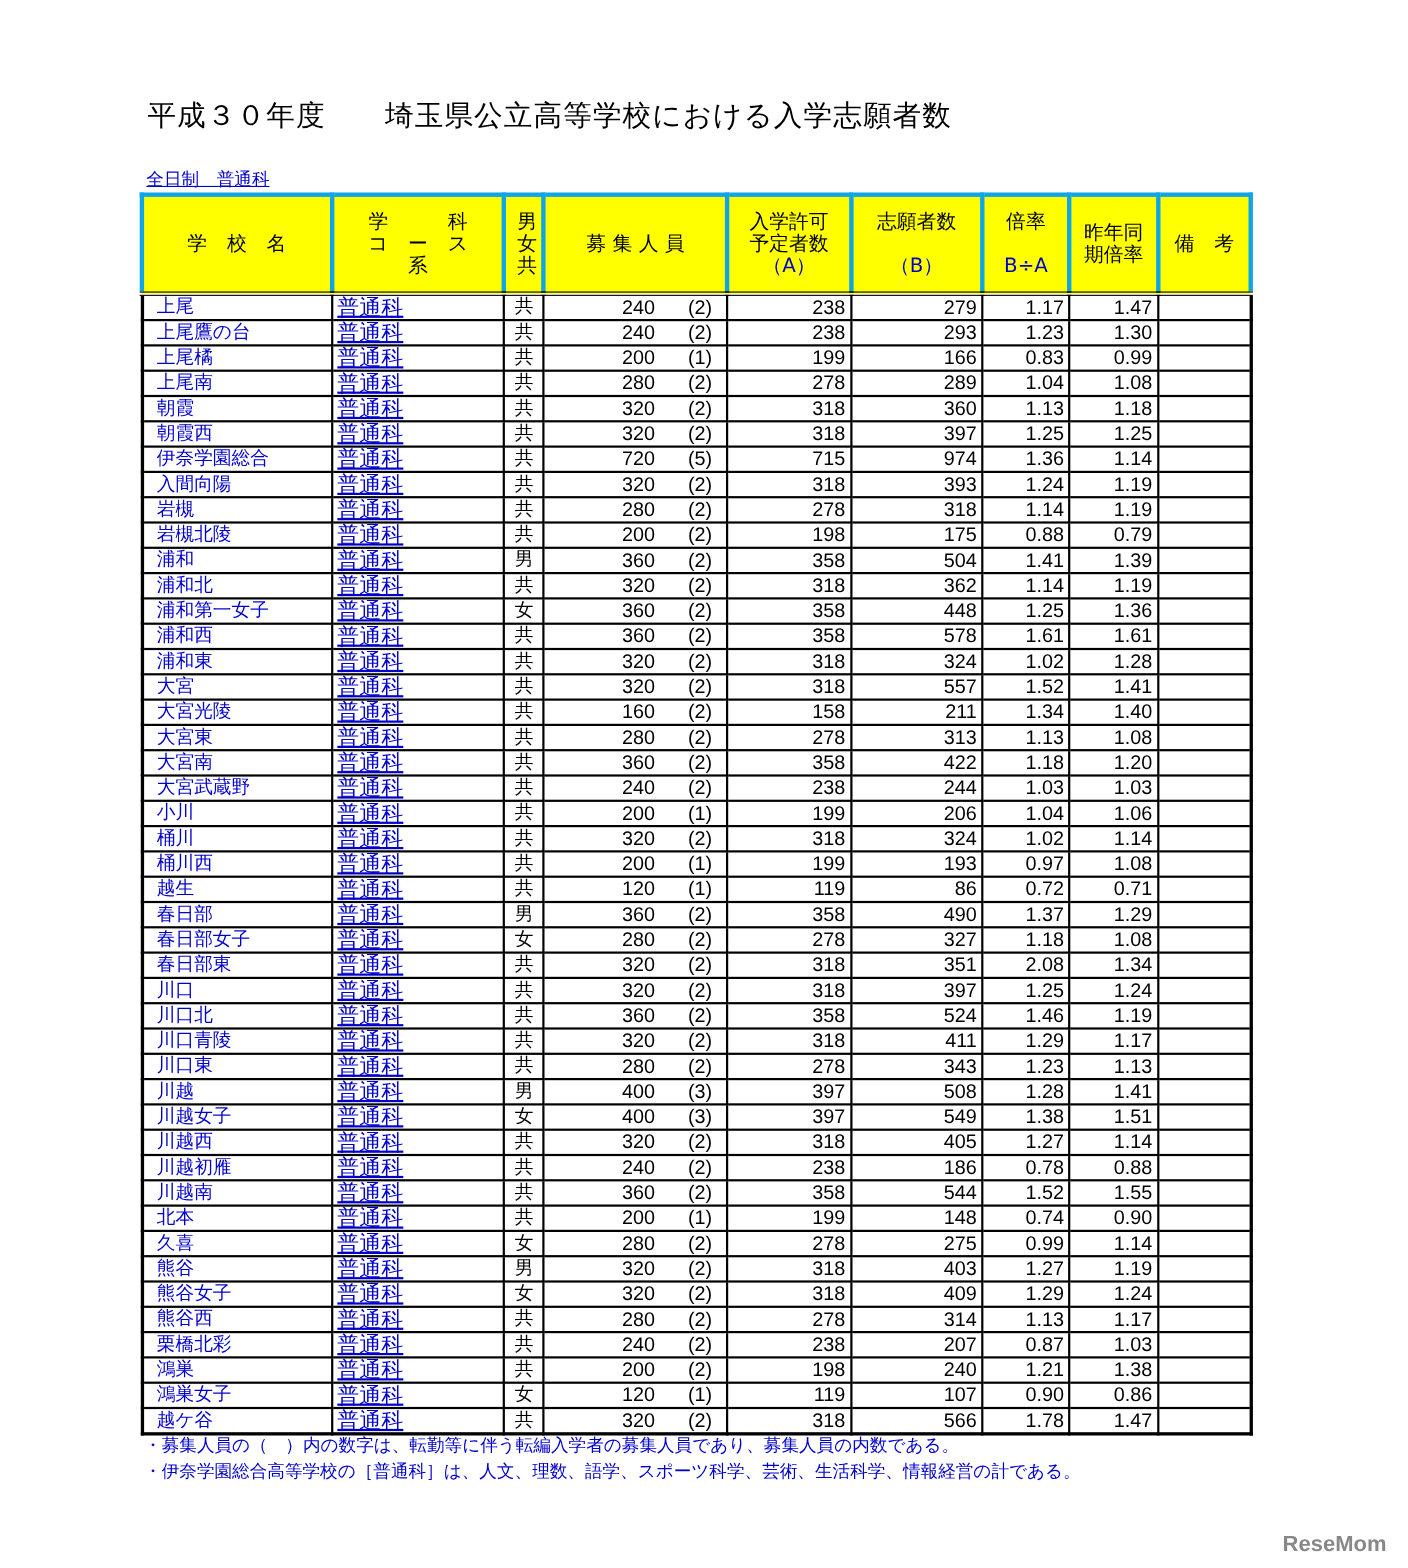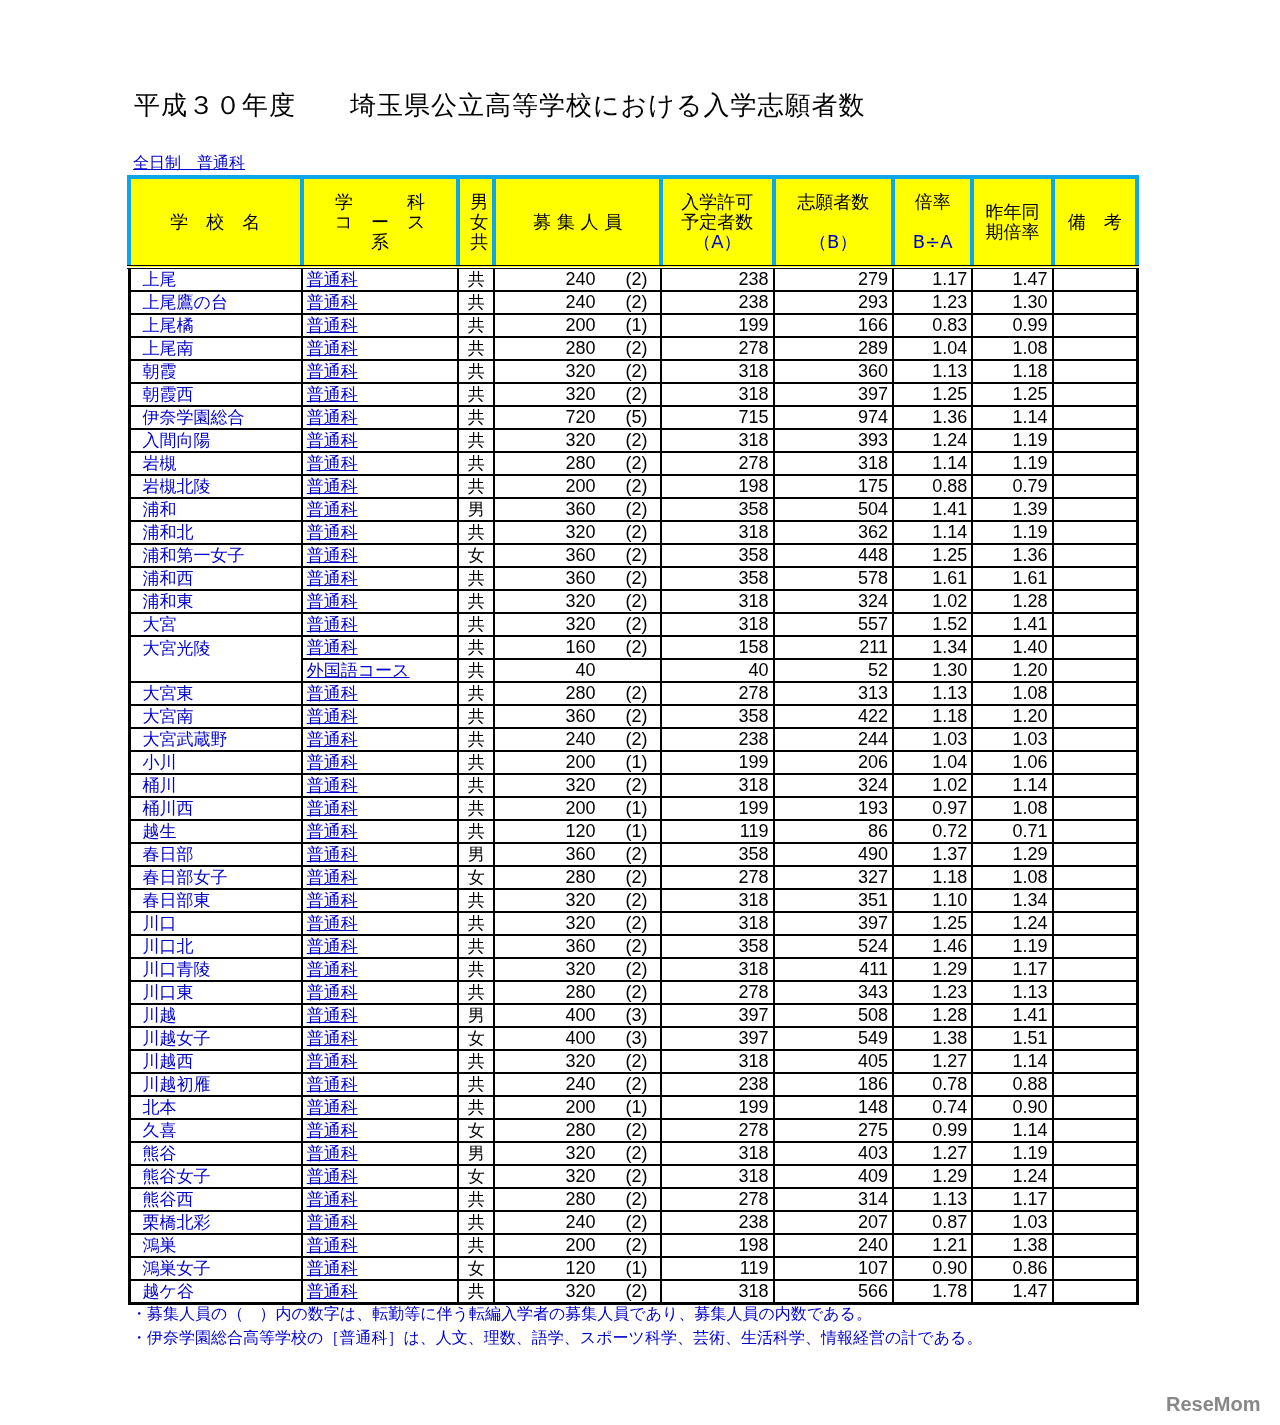"普通科" td.course { font-size: 17px -> 20px }
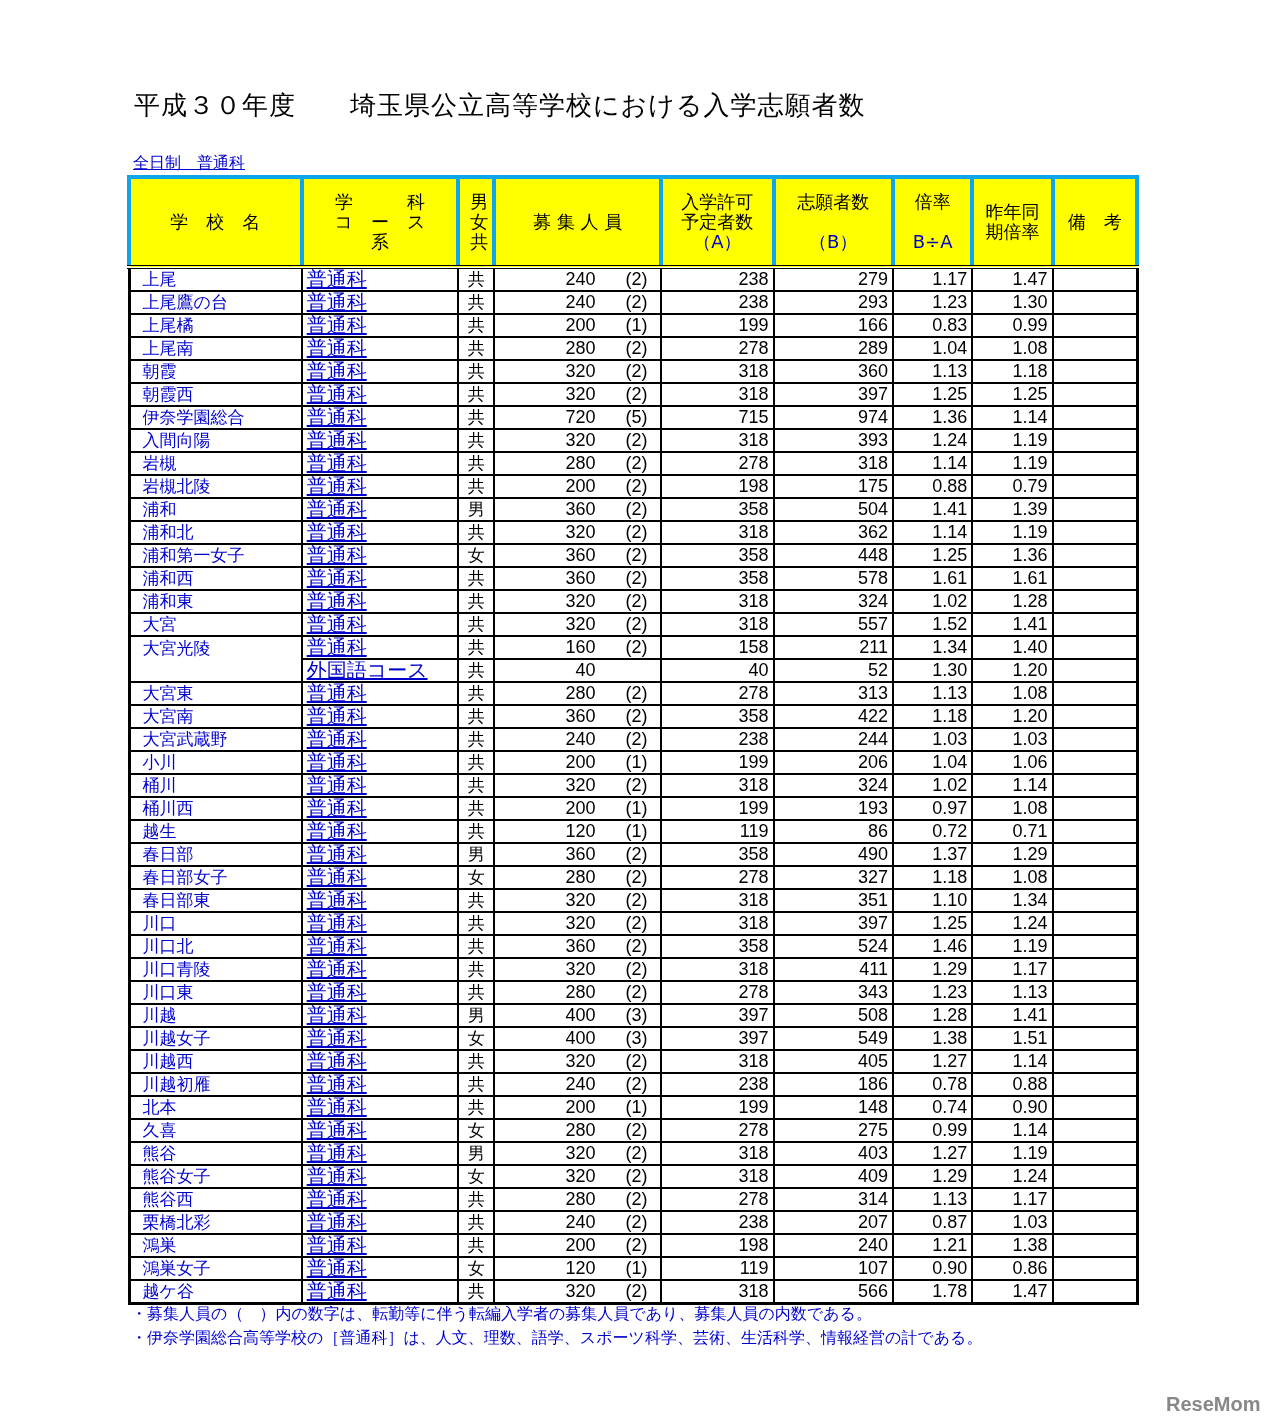"外国語コース" tr { html: <tr> <td></td> <td>外国語コース</td> <td>共</td> <td><span>40</span><span></span></td> <td>40</td> <td>52</td> <td>1.30</td> <td>1.20</td> <td></td> </tr> -> none }
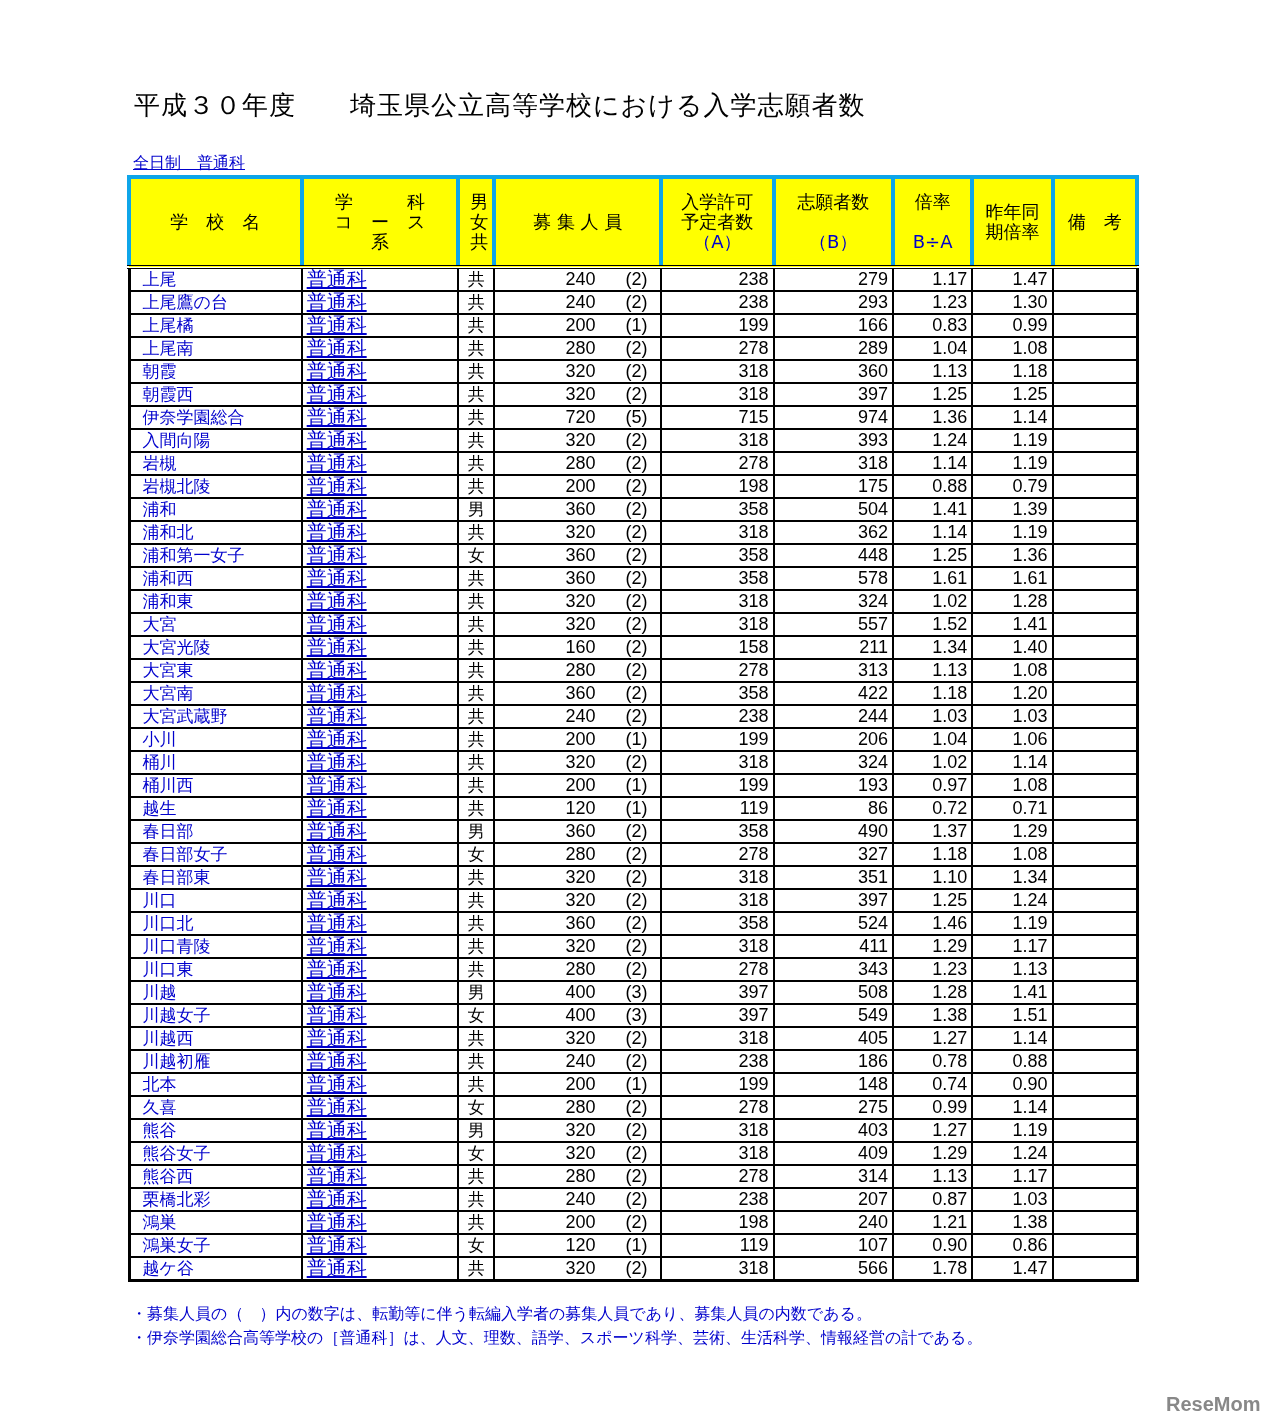"1.10" td.num { text: 1.10 -> 2.08 }
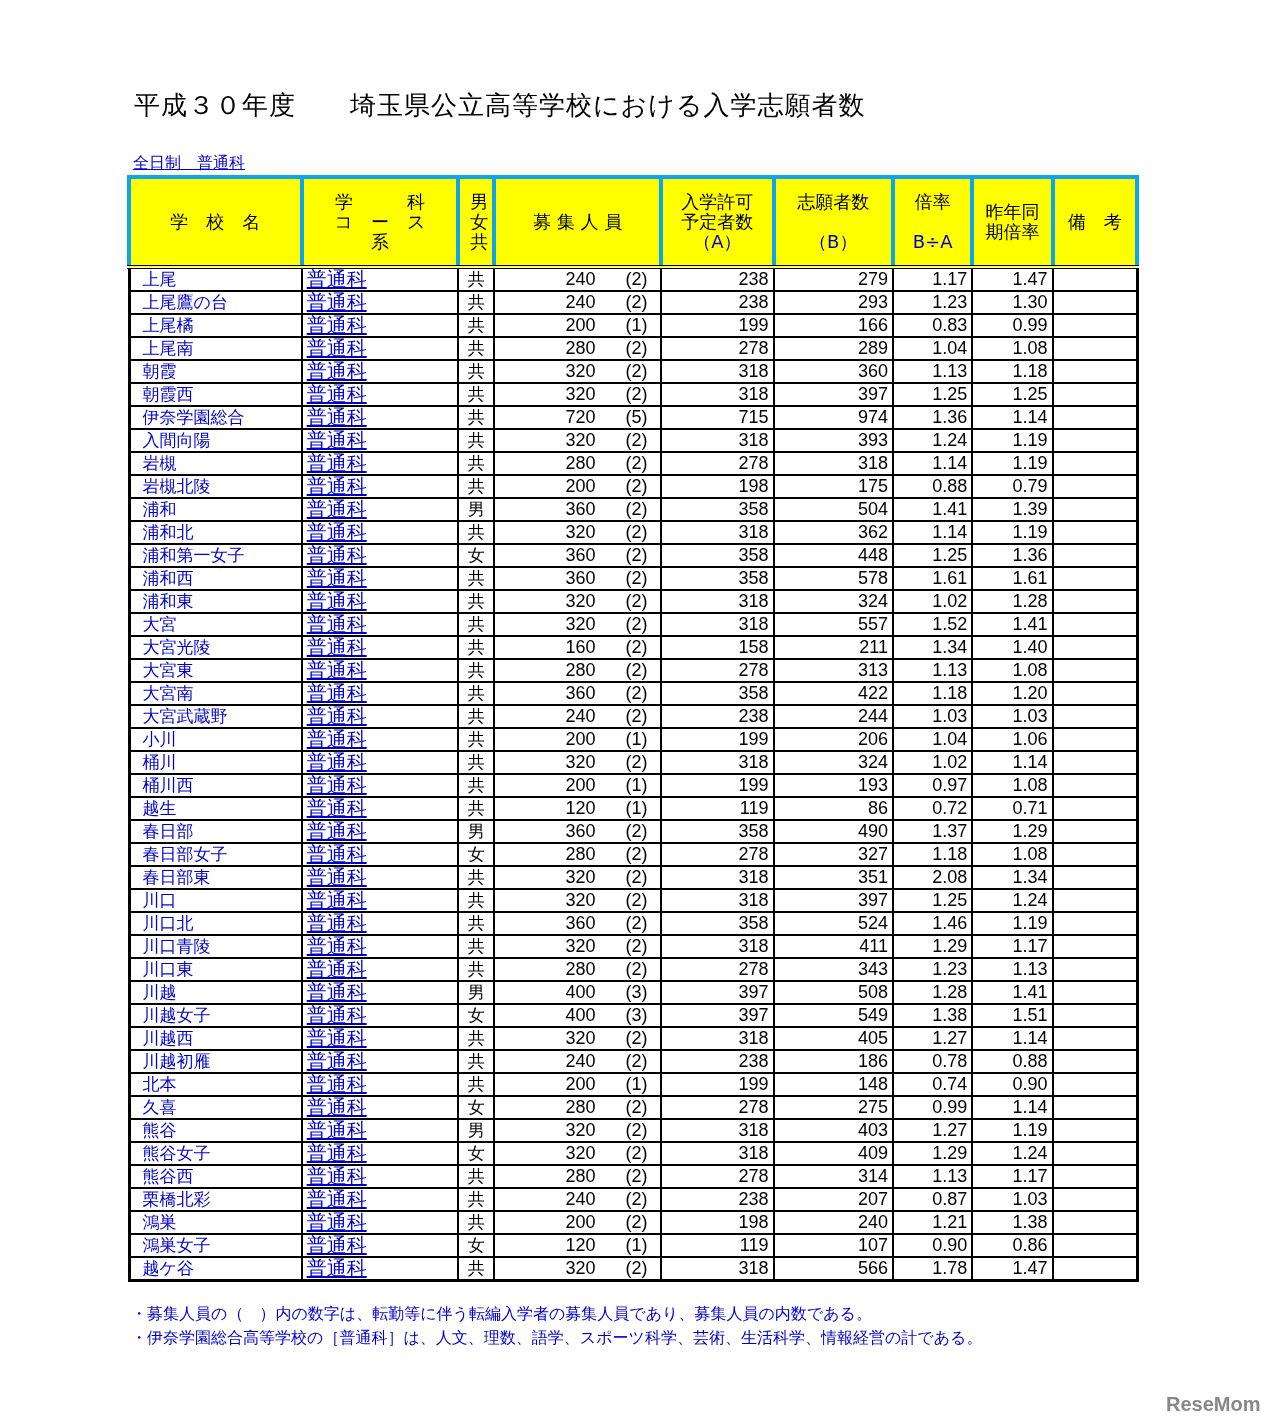"川越南" tr { html: none -> <tr> <td>川越南</td> <td>普通科</td> <td>共</td> <td><span>360</span><span>(2)</span></td> <td>358</td> <td>544</td> <td>1.52</td> <td>1.55</td> <td></td> </tr> }
